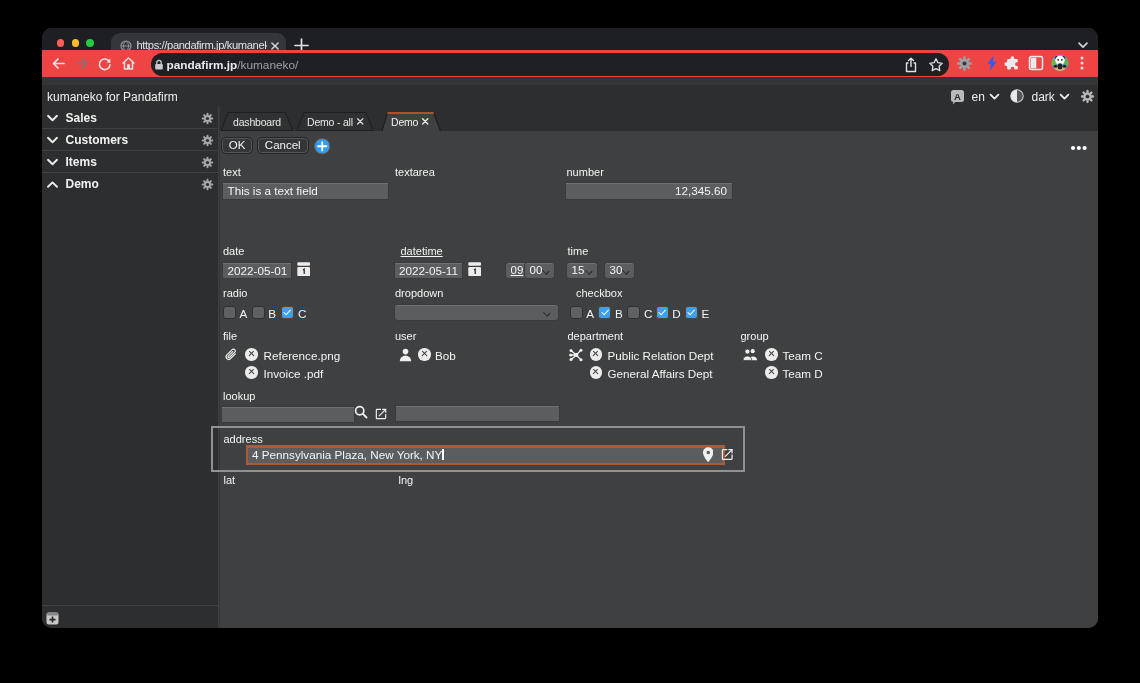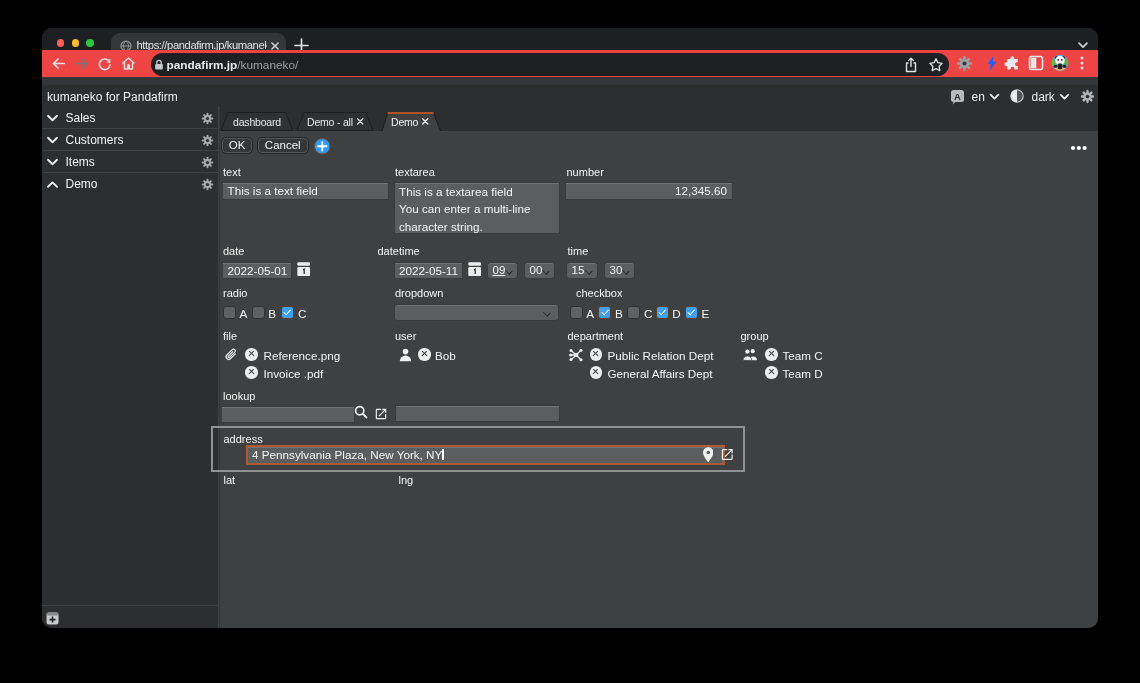"Sales" .srow { font-weight: none -> bold }
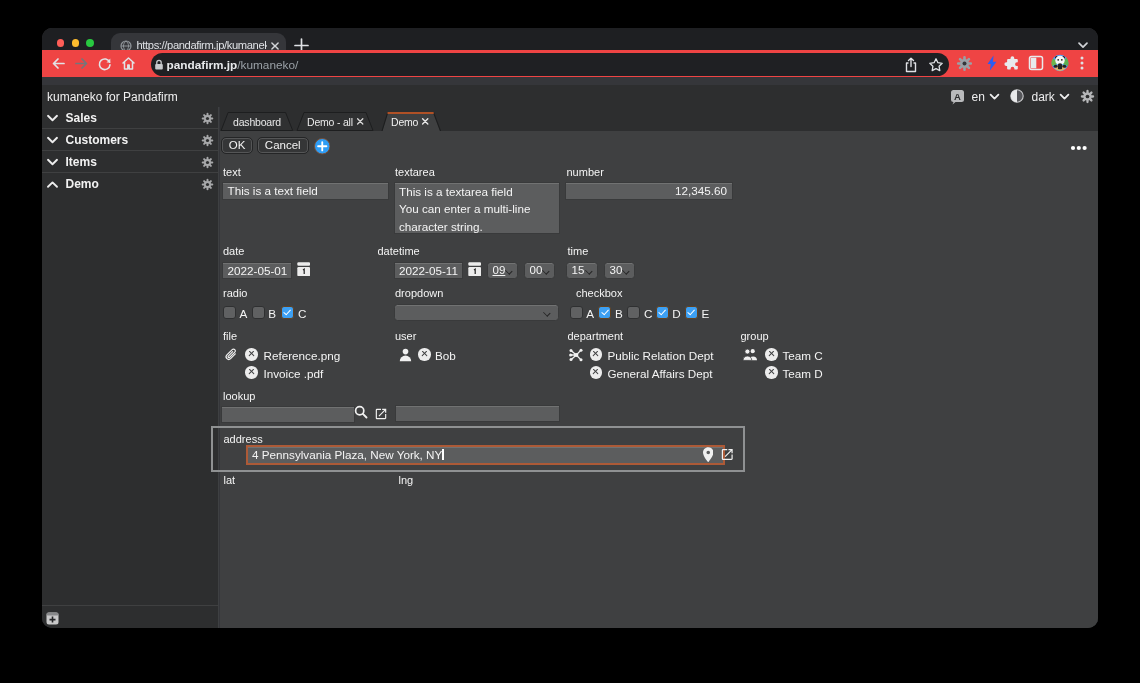"This is a textarea field" div.finput { html: <div>This is a textarea field<br>You can enter a multi-line<br>character string.</div> -> none }
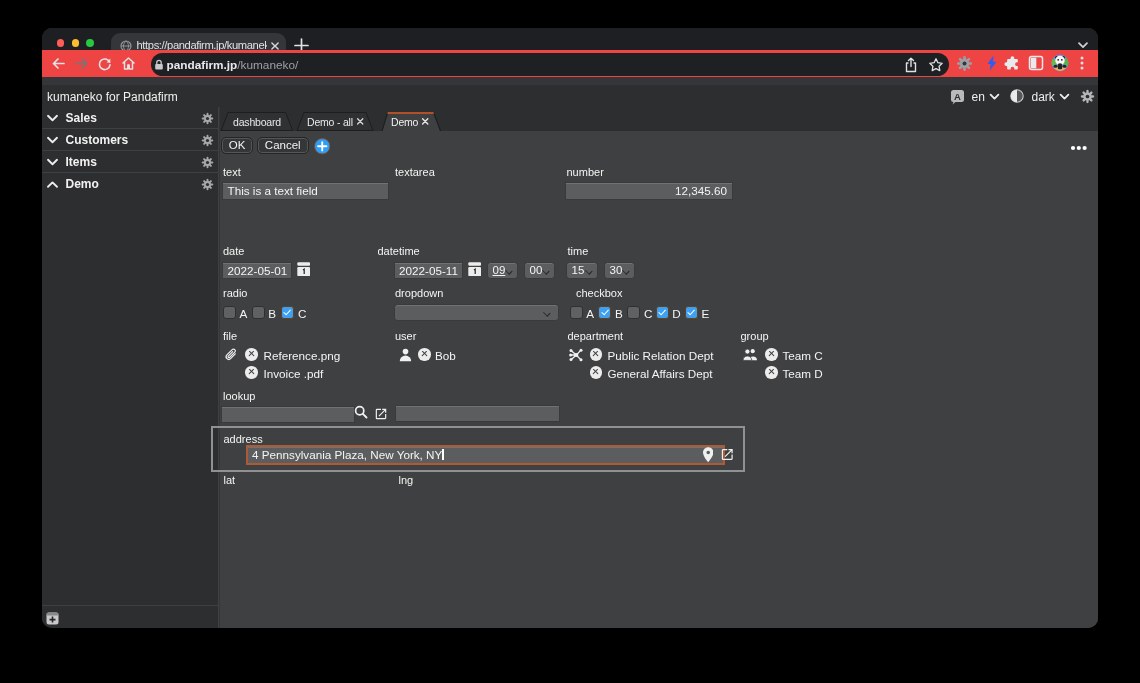"datetime" div.flabel { left: 158px -> 181px; text-decoration: none -> underline }
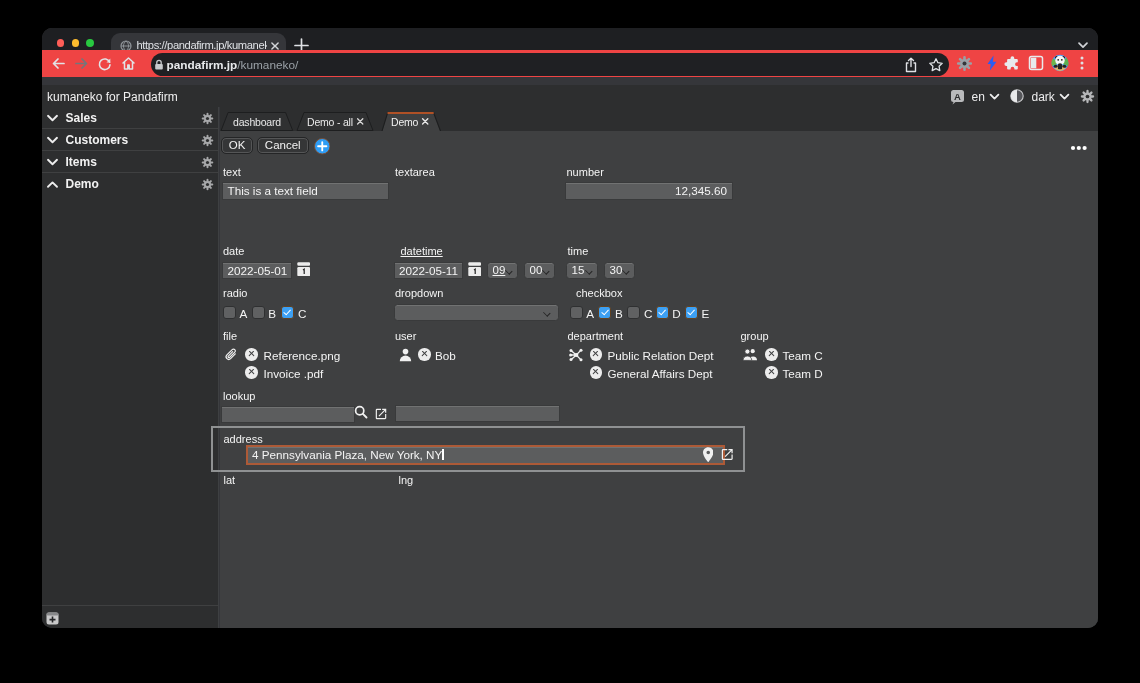"09" div.sel { left: 267px -> 285px }
